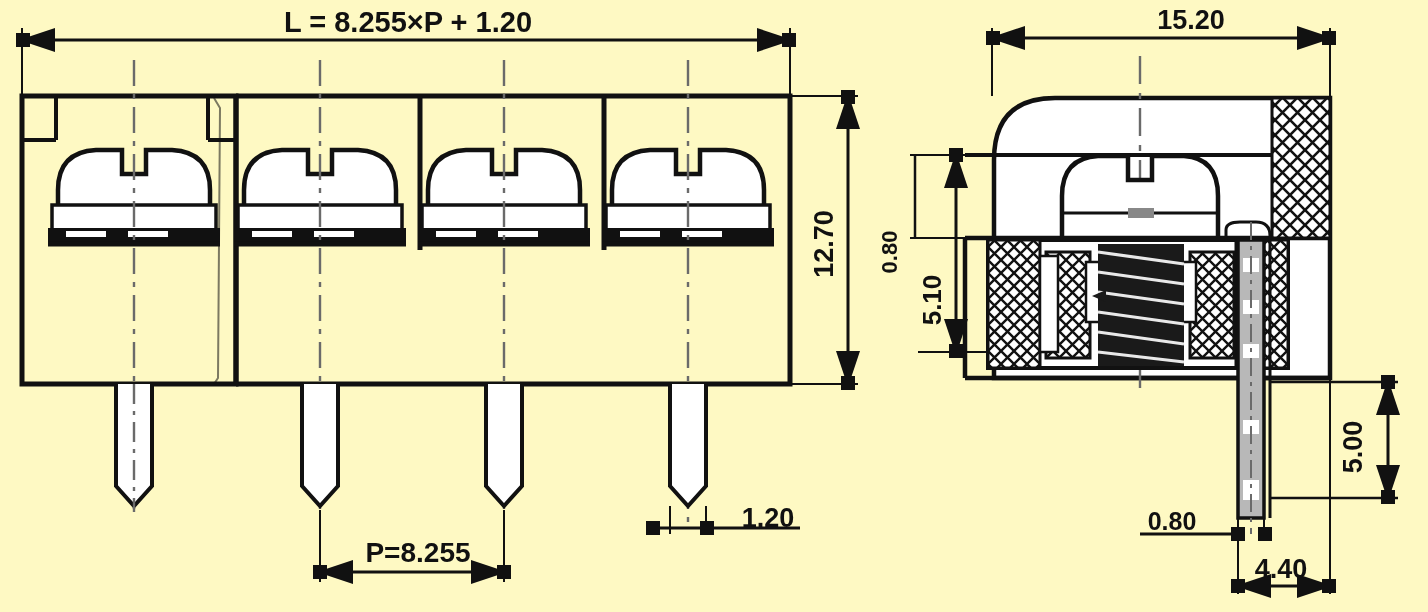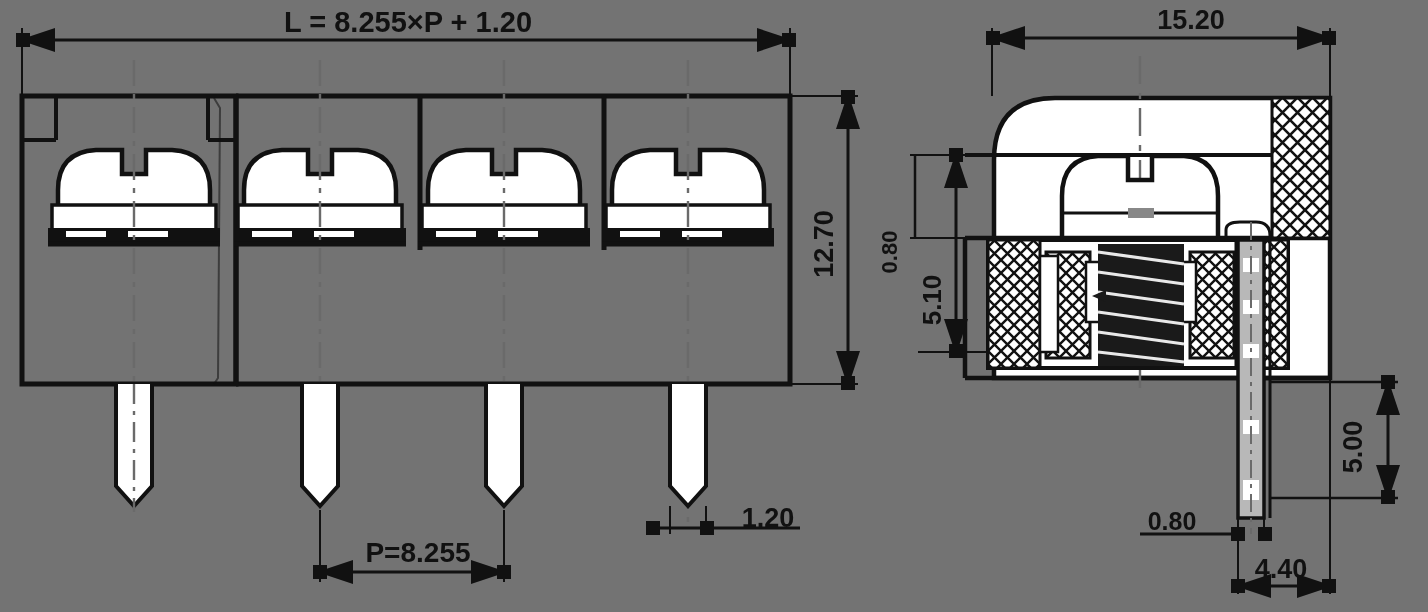"L = 8.255×P + 1.20" #stage { background: #737373 -> #fef9c3 }
